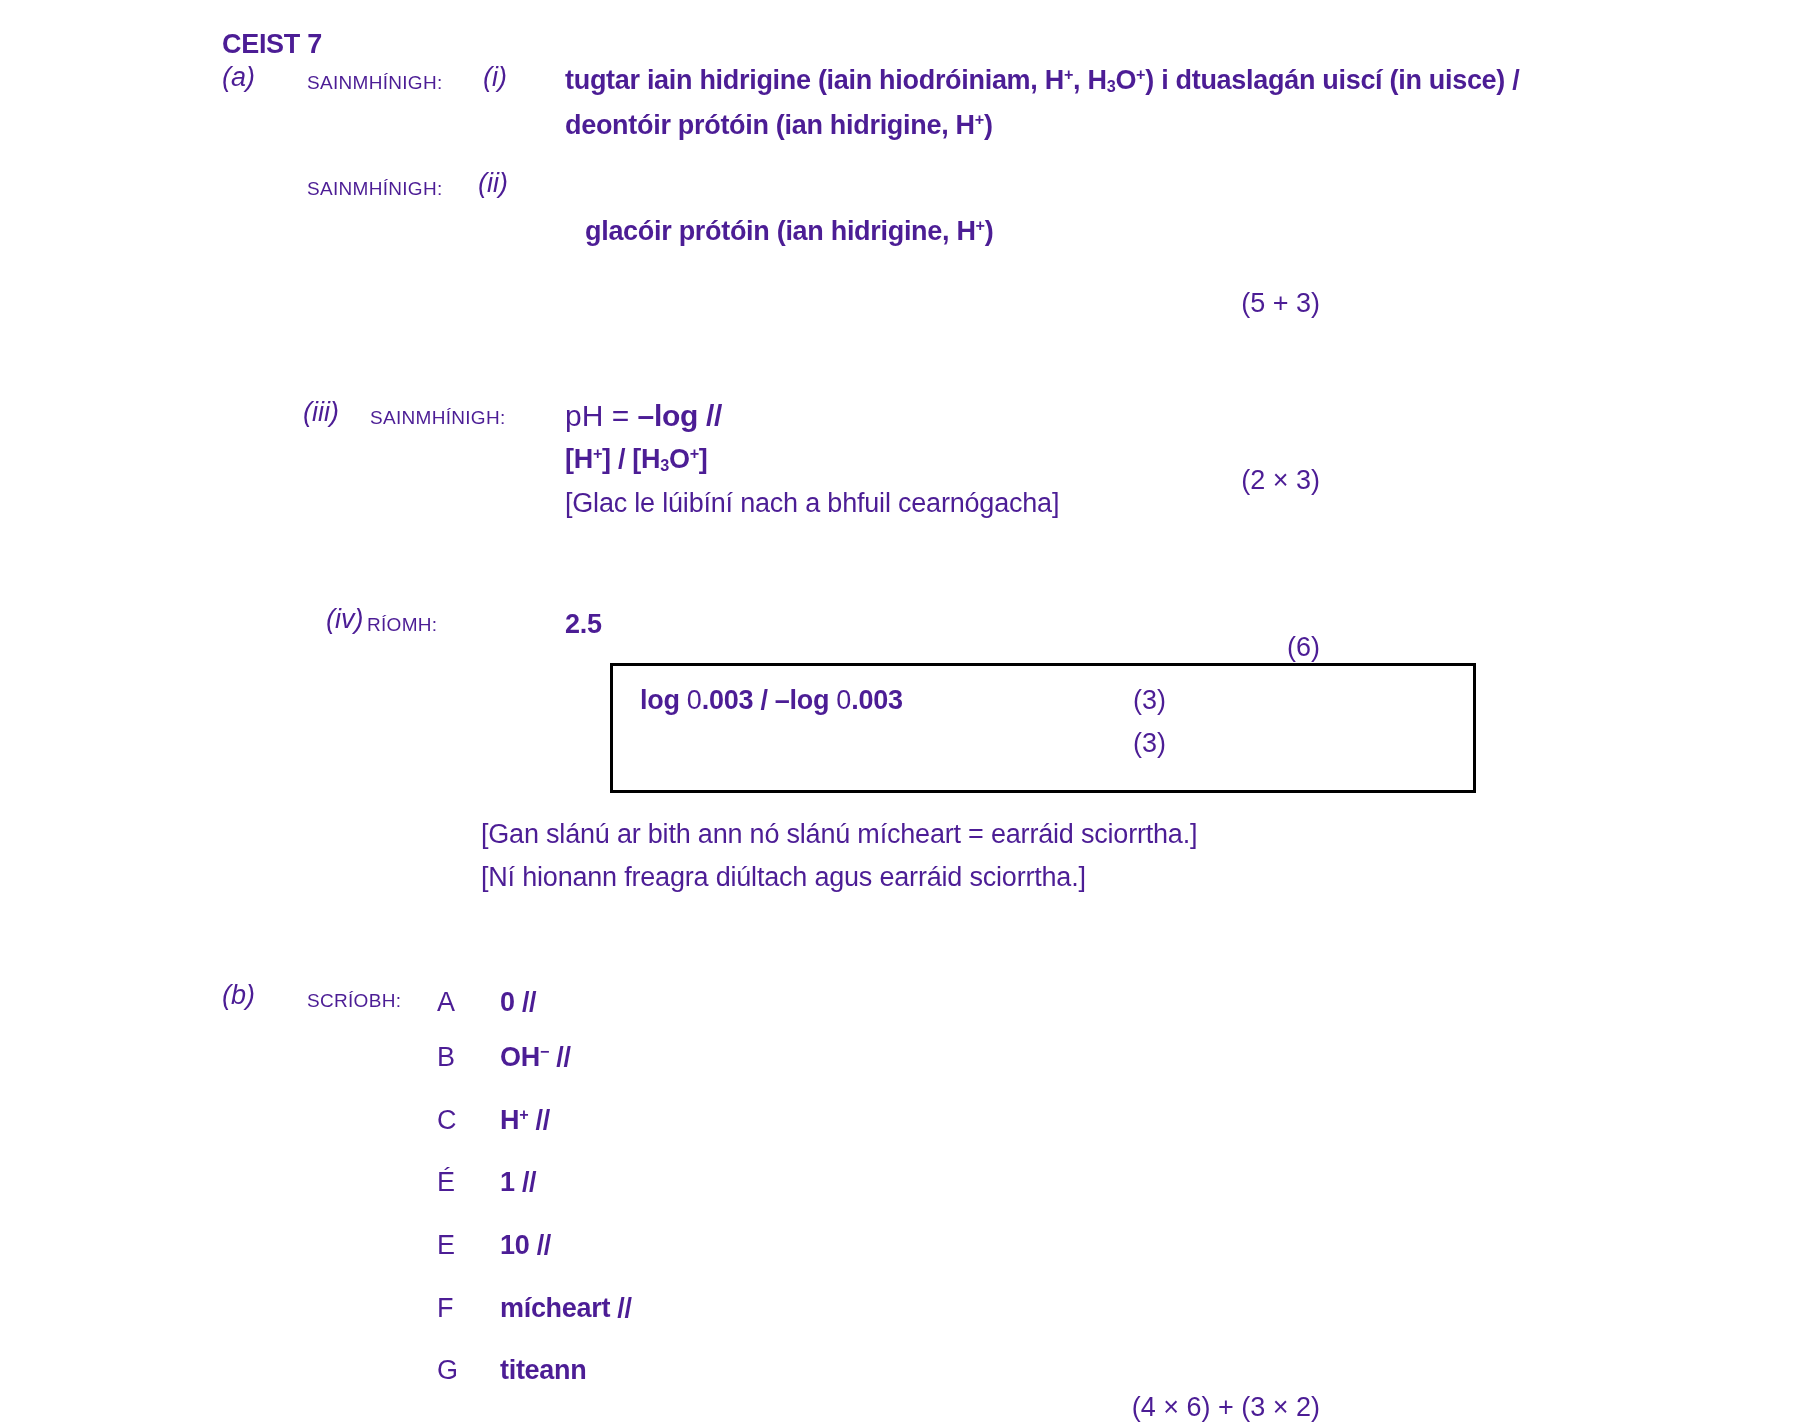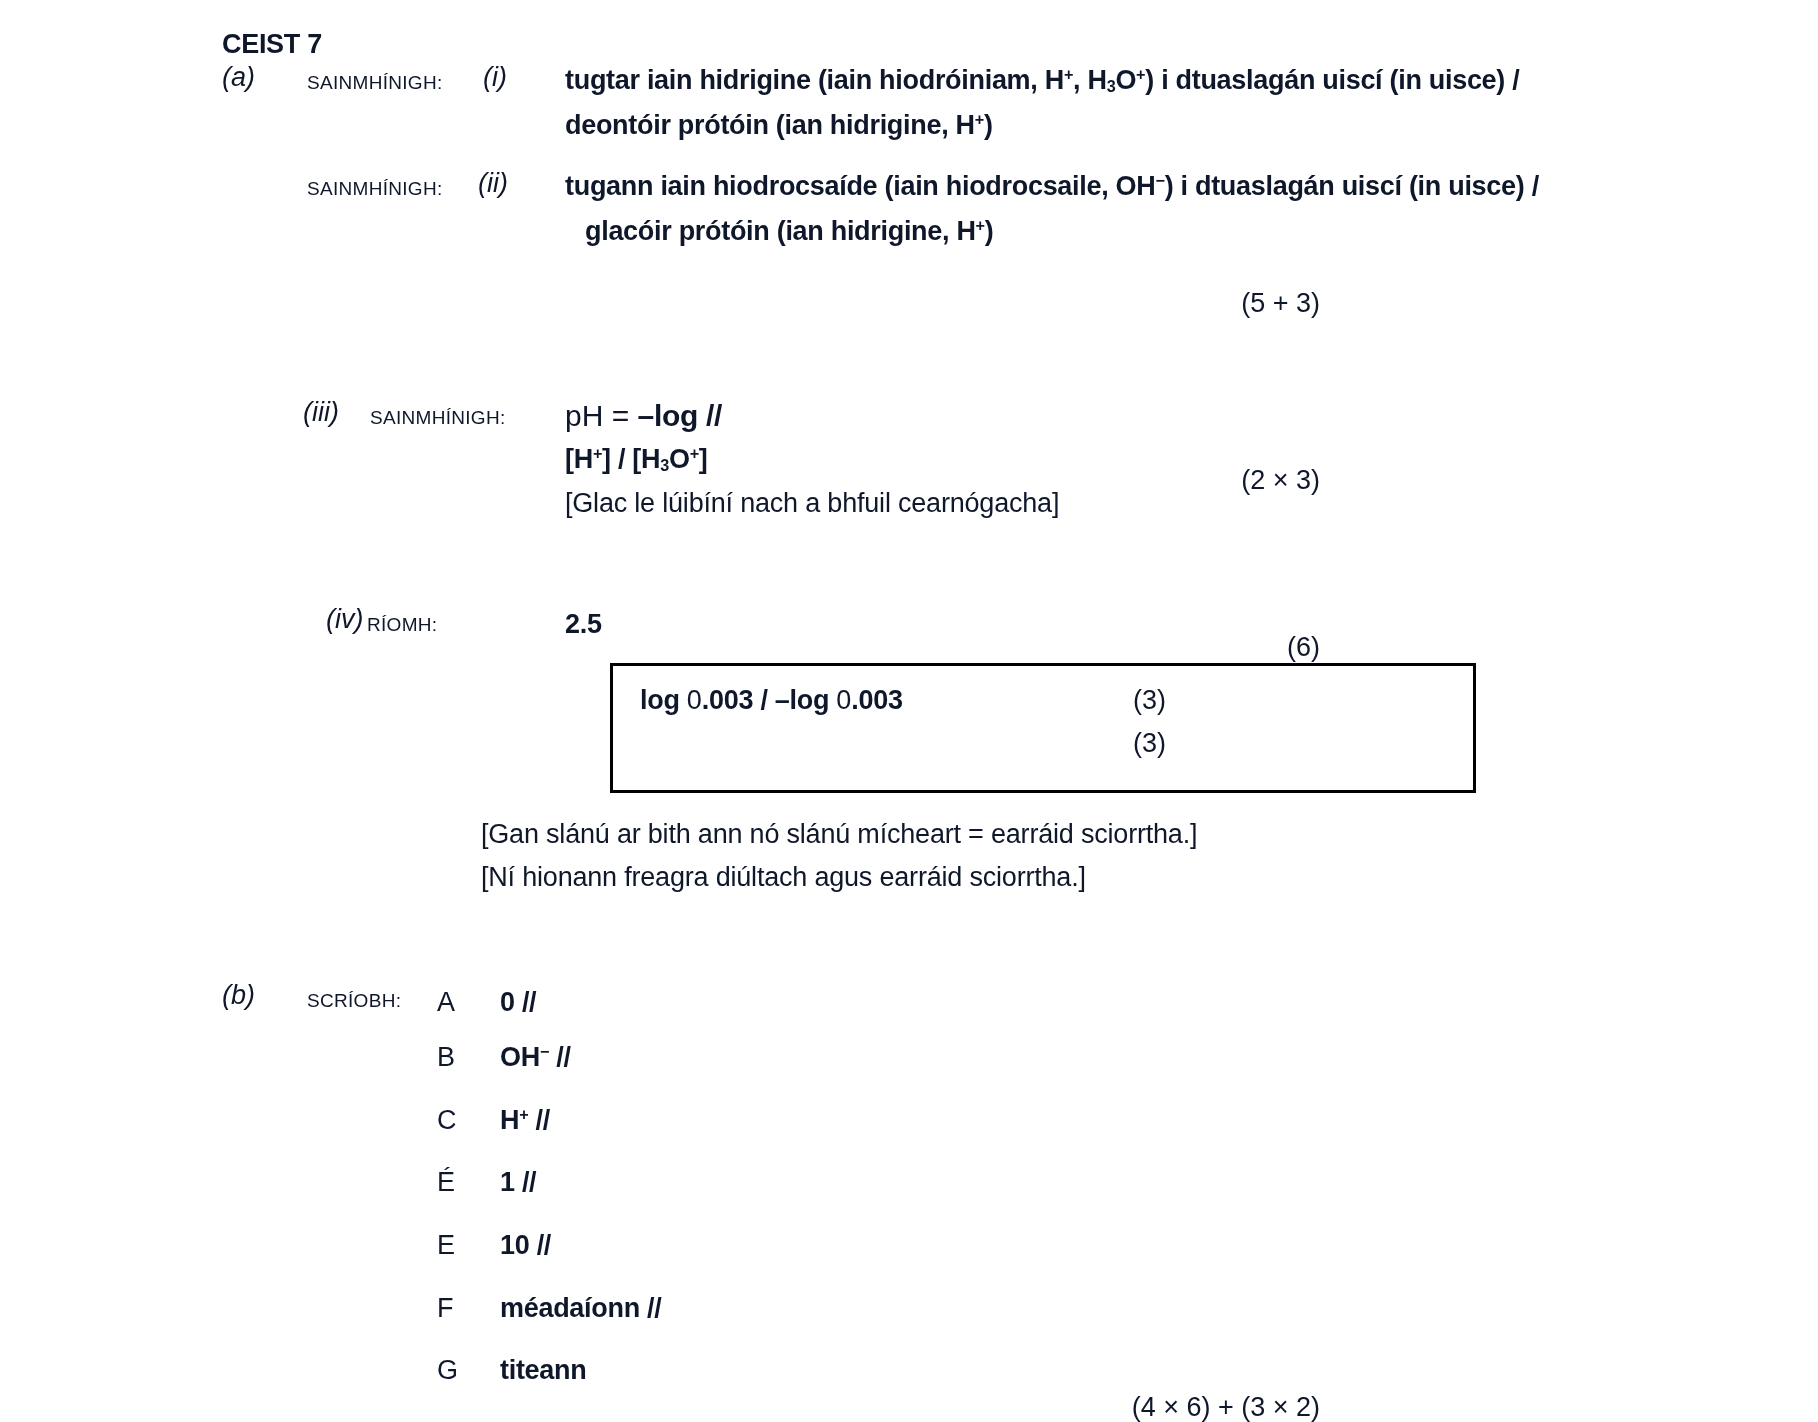"CEIST 7" #page { color: #0f172a -> #4c1d95 }
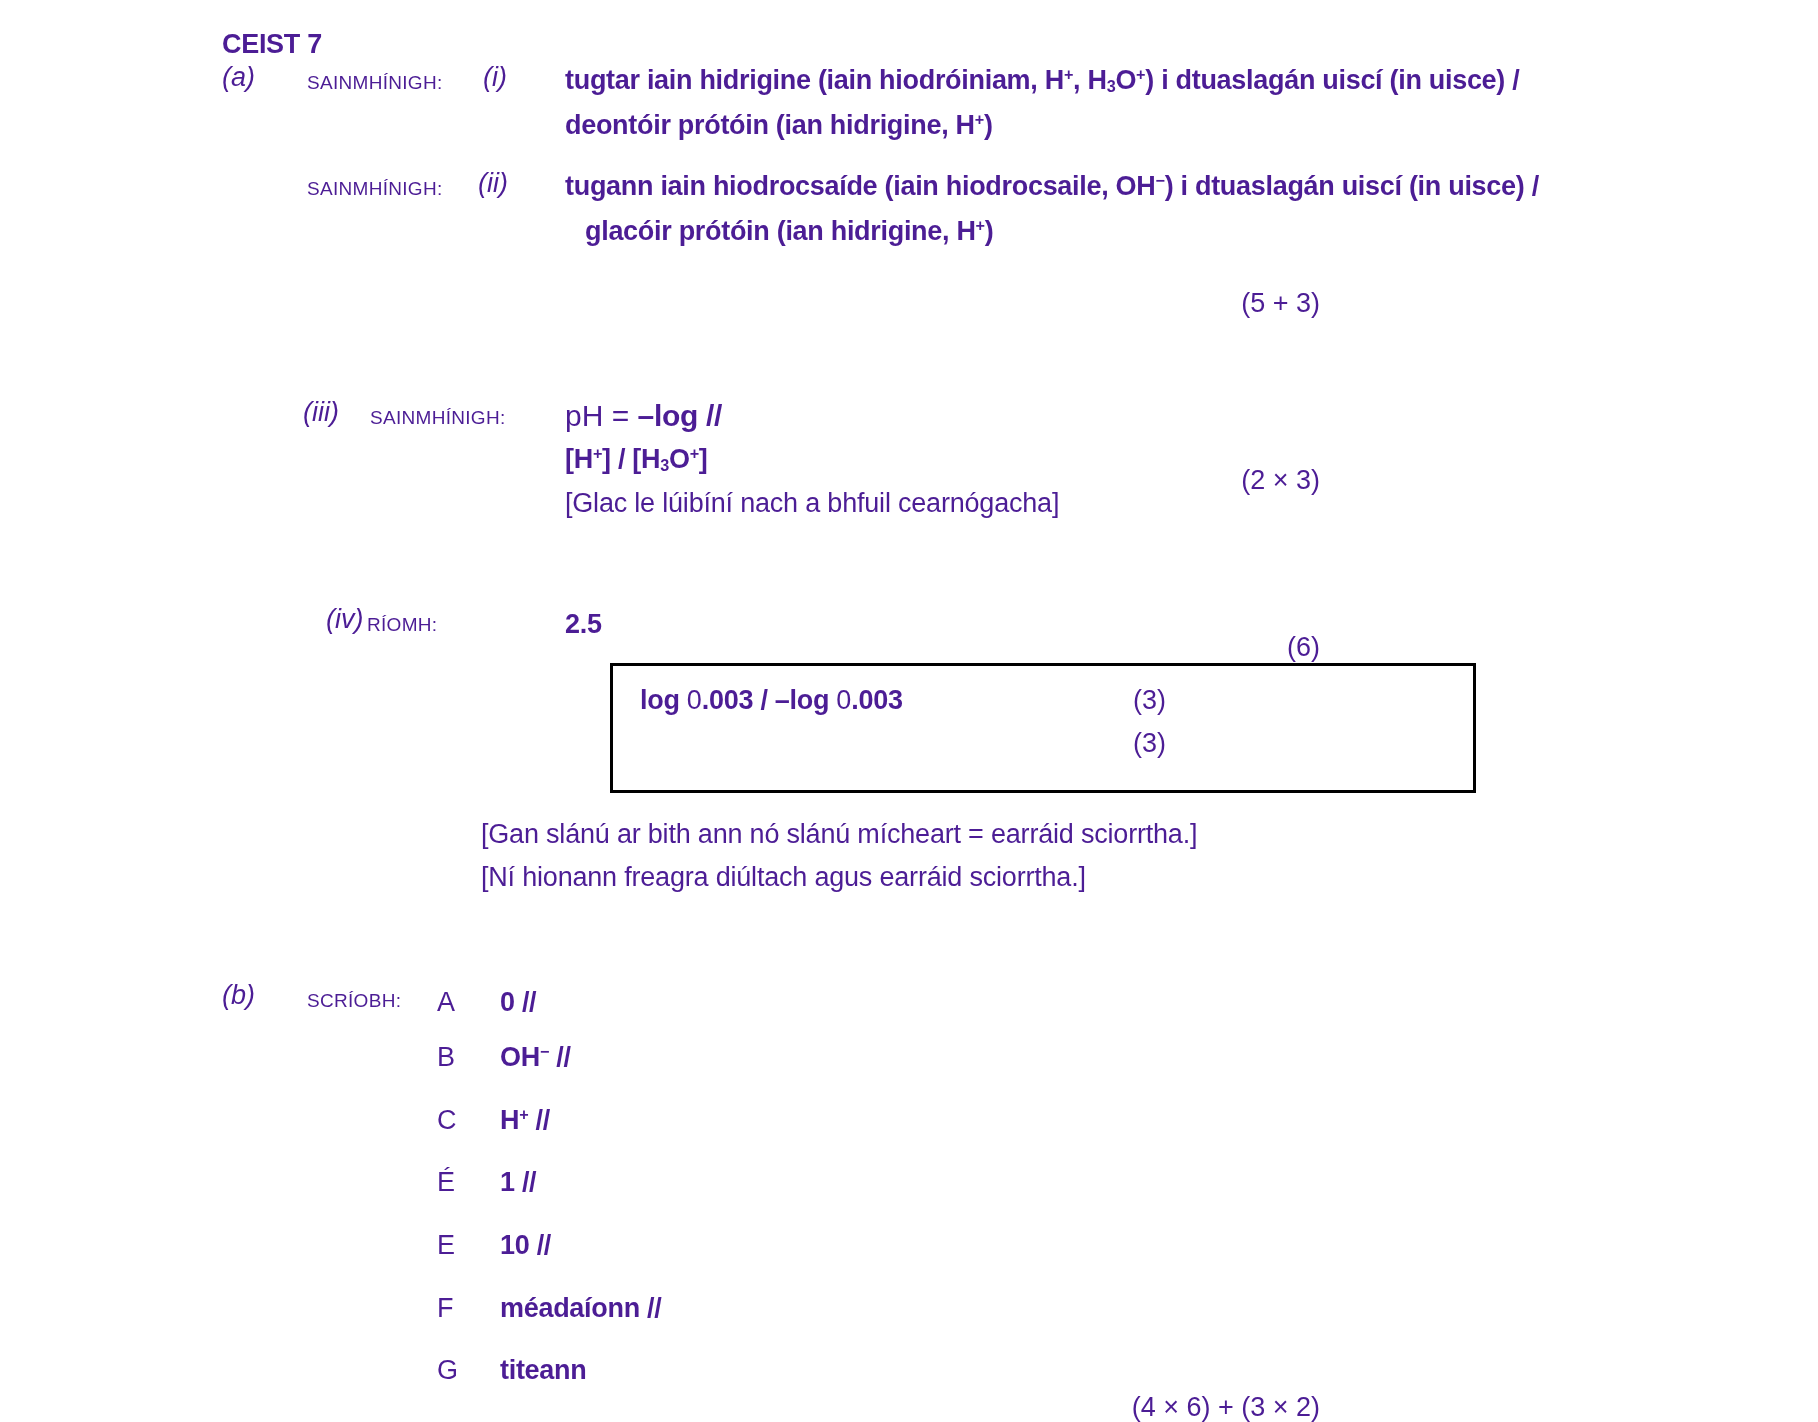"tugann iain hiodrocsaíde (iain" div.abs { html: <div>tugann iain hiodrocsaíde (iain hiodrocsaile, OH<sup>−</sup>) i dtuaslagán uiscí (in uisce) /</div> -> none }
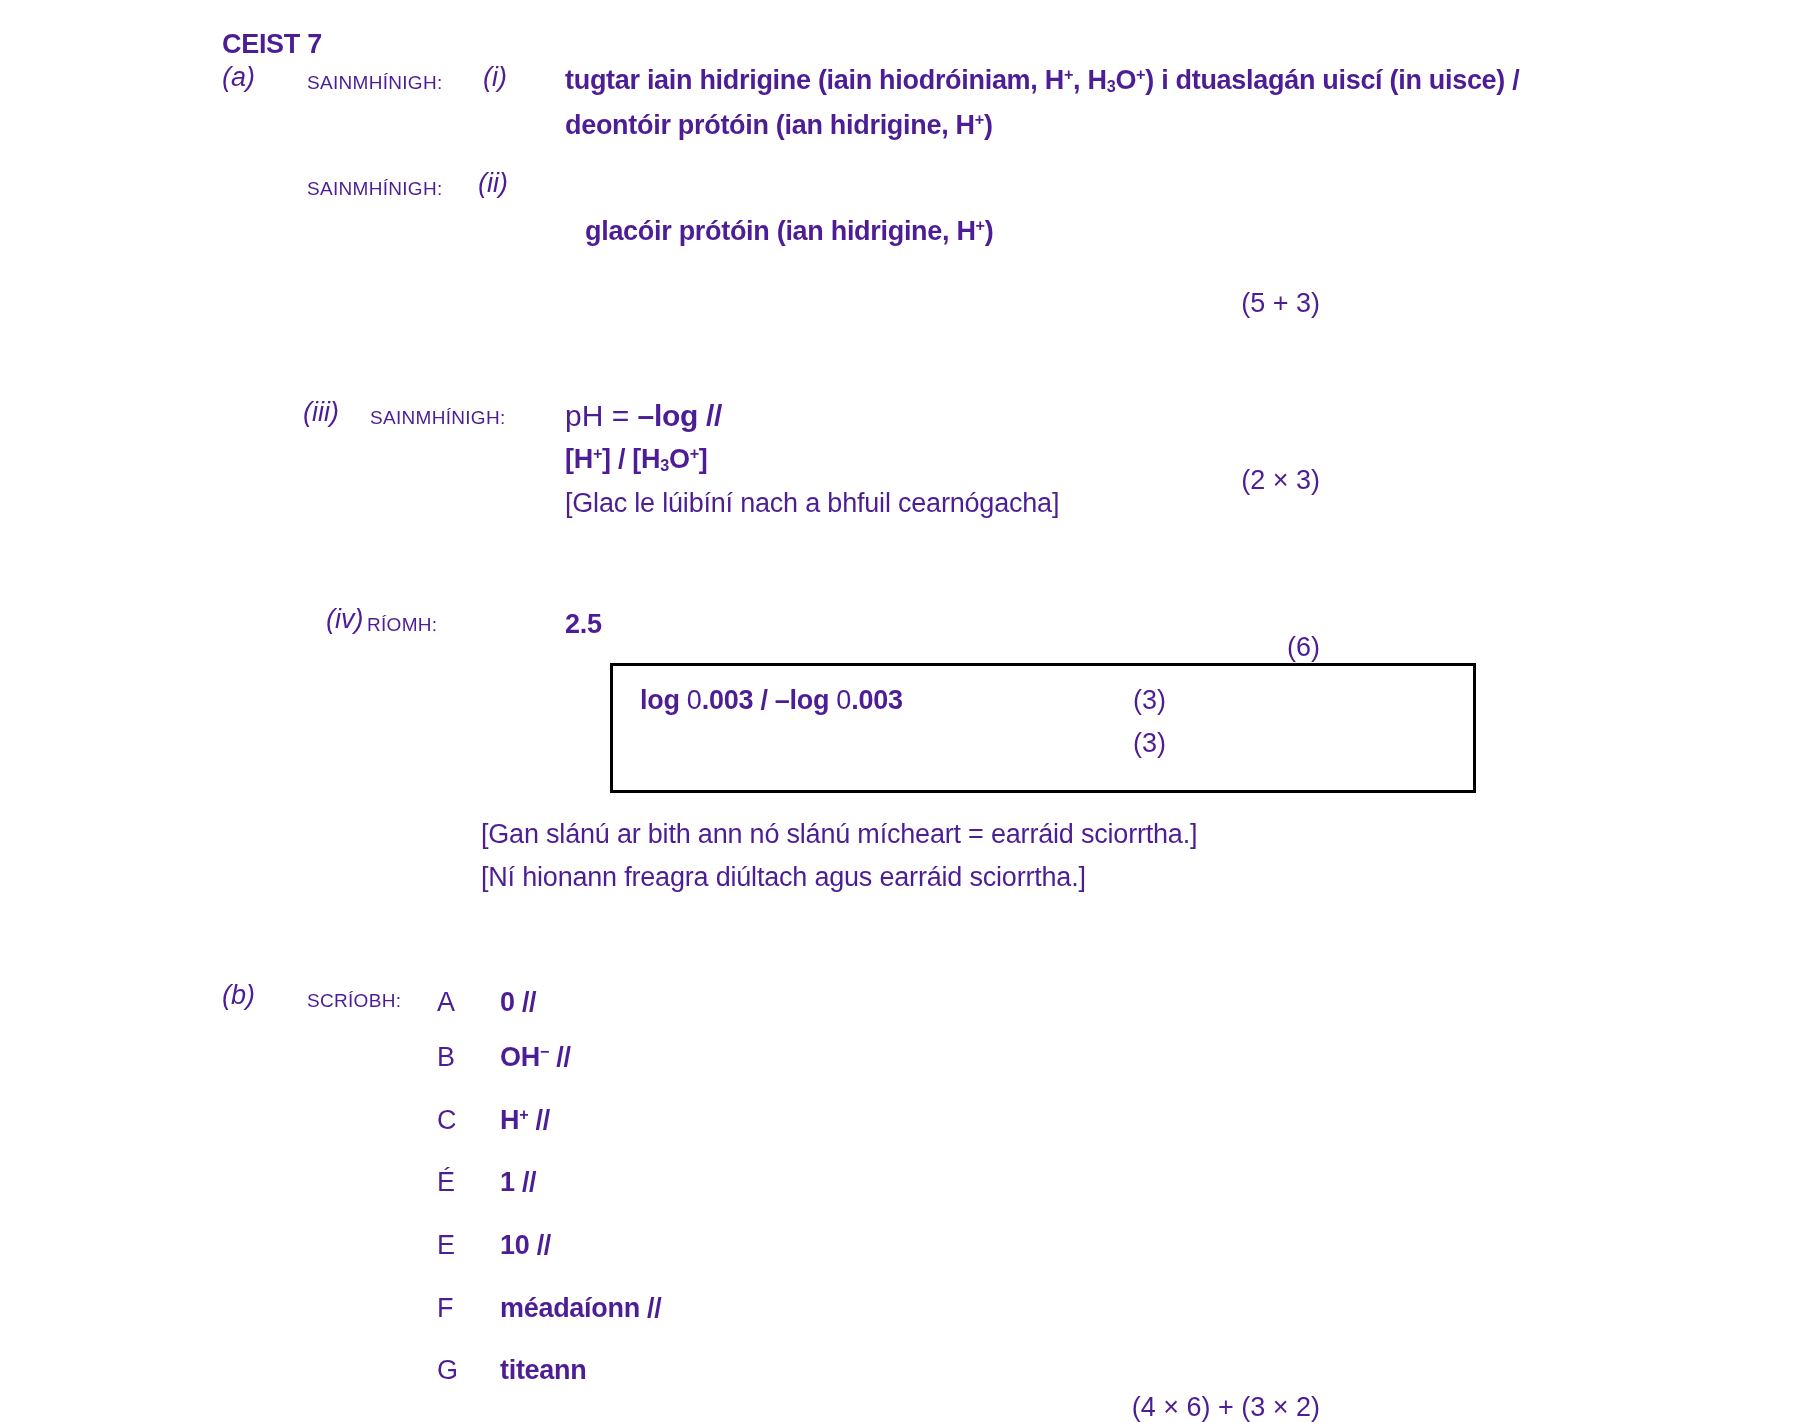"méadaíonn //" div.abs { text: méadaíonn -> mícheart }
